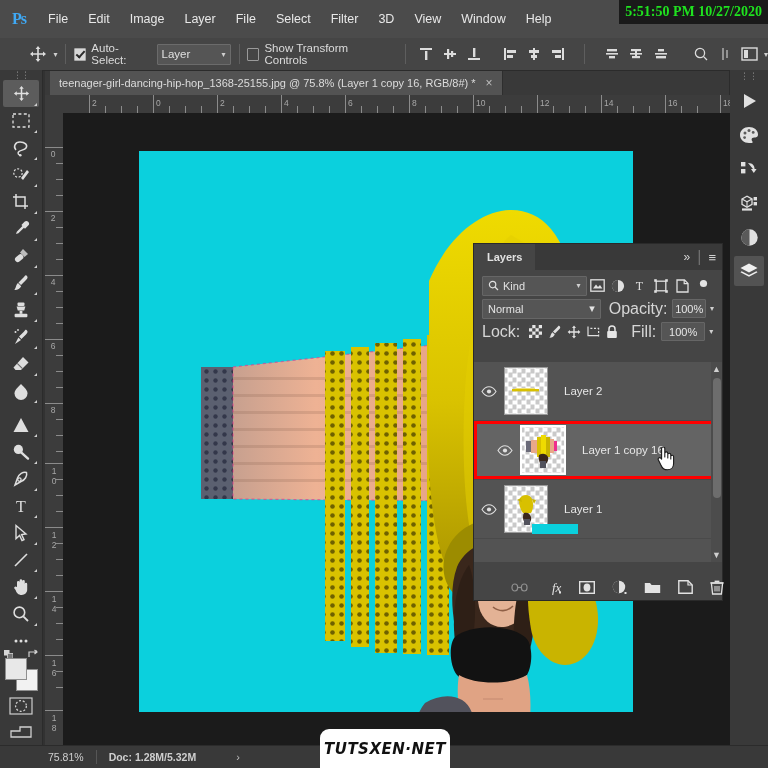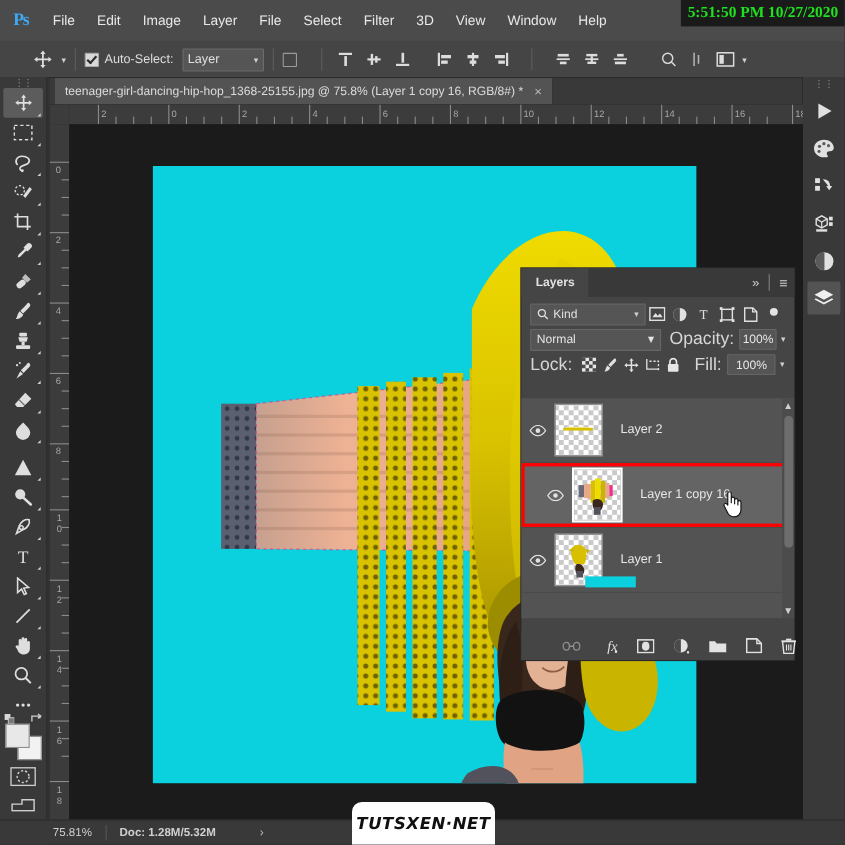"Show Transform Controls" span.ob-label { html: none -> <span>Show Transform Controls</span> }
